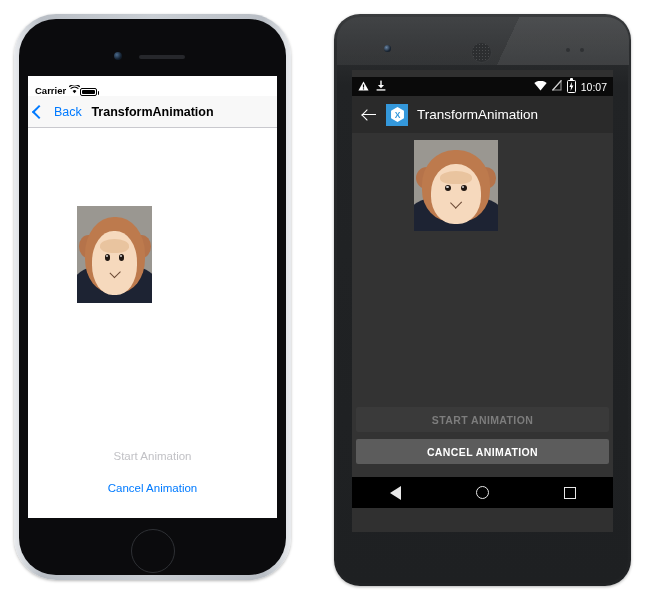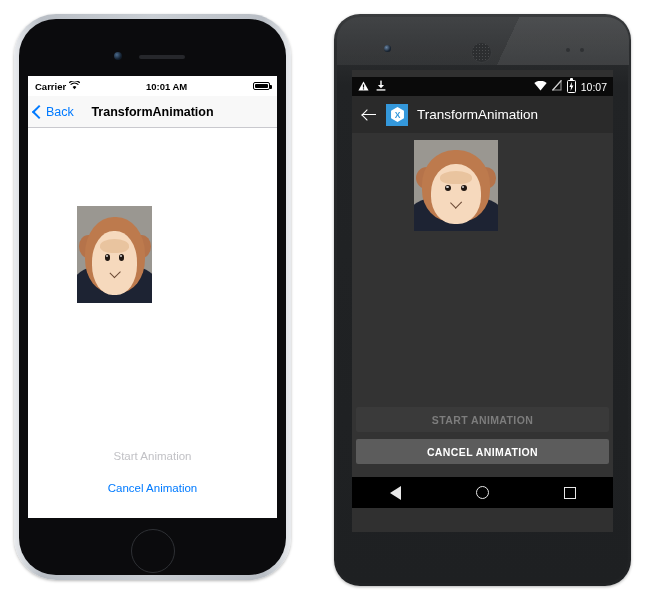"Carrier" .ios-status { align-items: center -> flex-end }
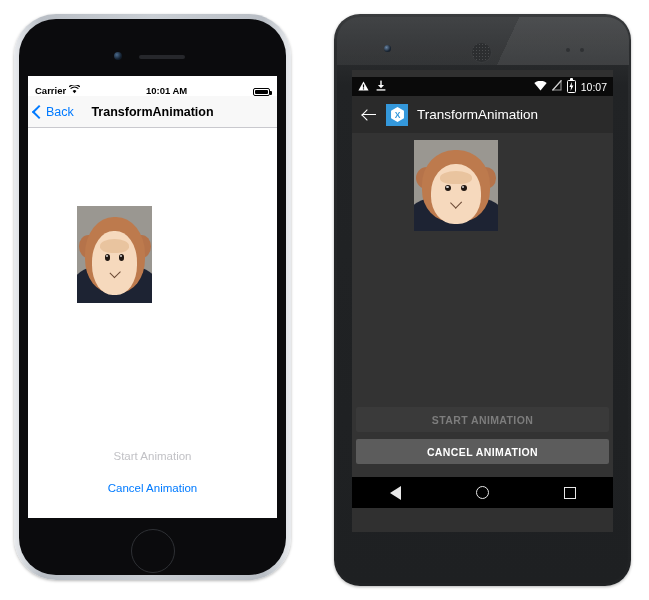"10:01 AM" div.center { html: <div>10:01 AM</div> -> none }
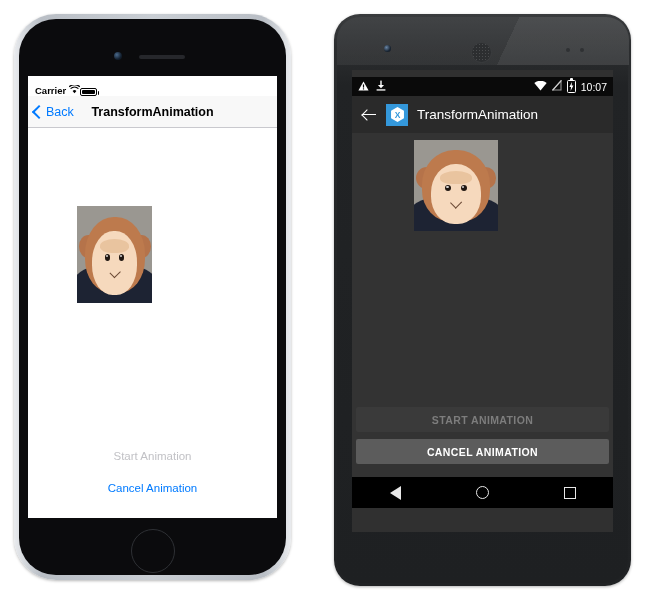"Back" .ios-back { gap: 2px -> 10px }
